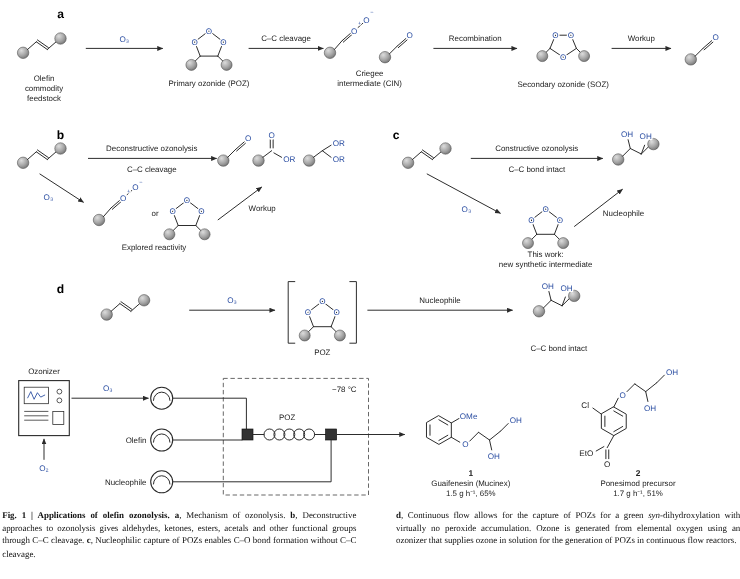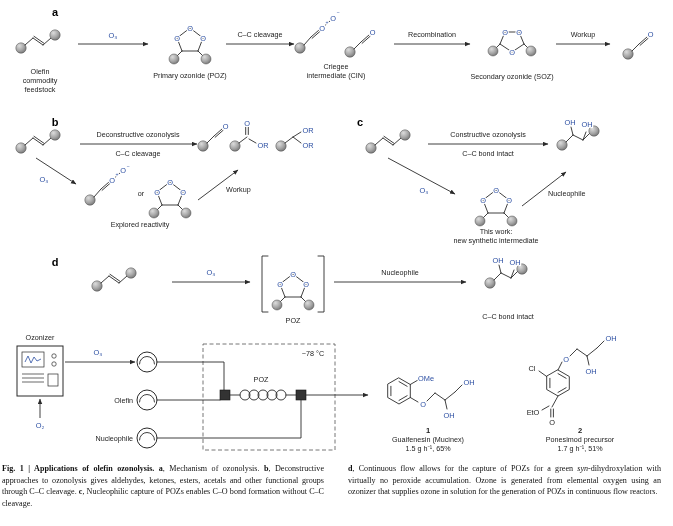"d, Continuous flow allows for" .cap-right { left: 348px -> 360px }
